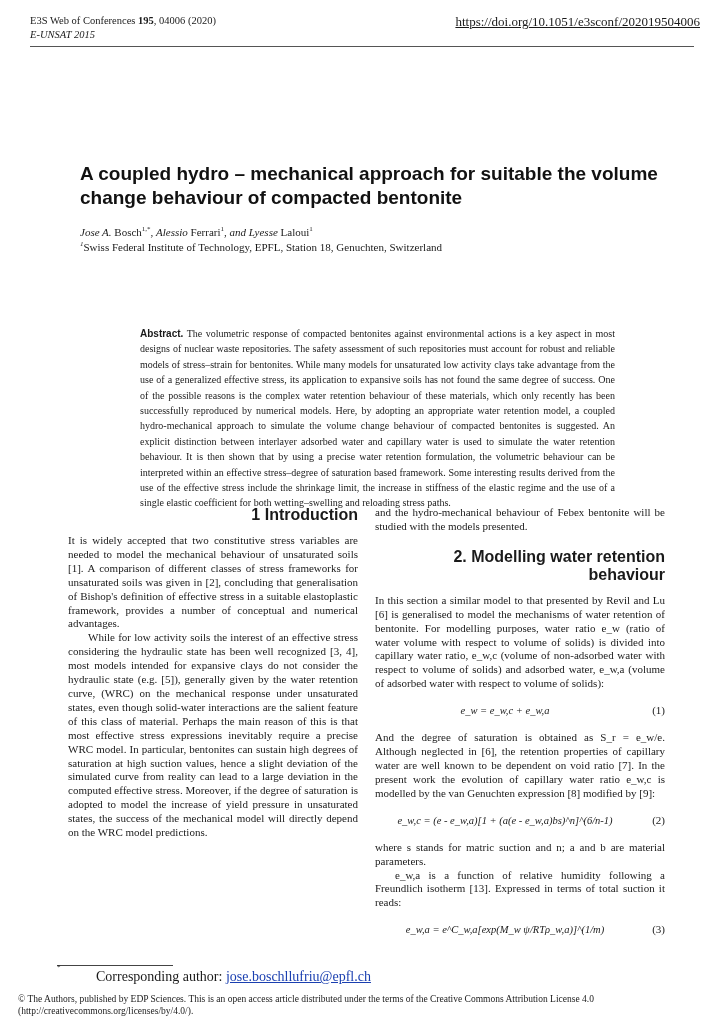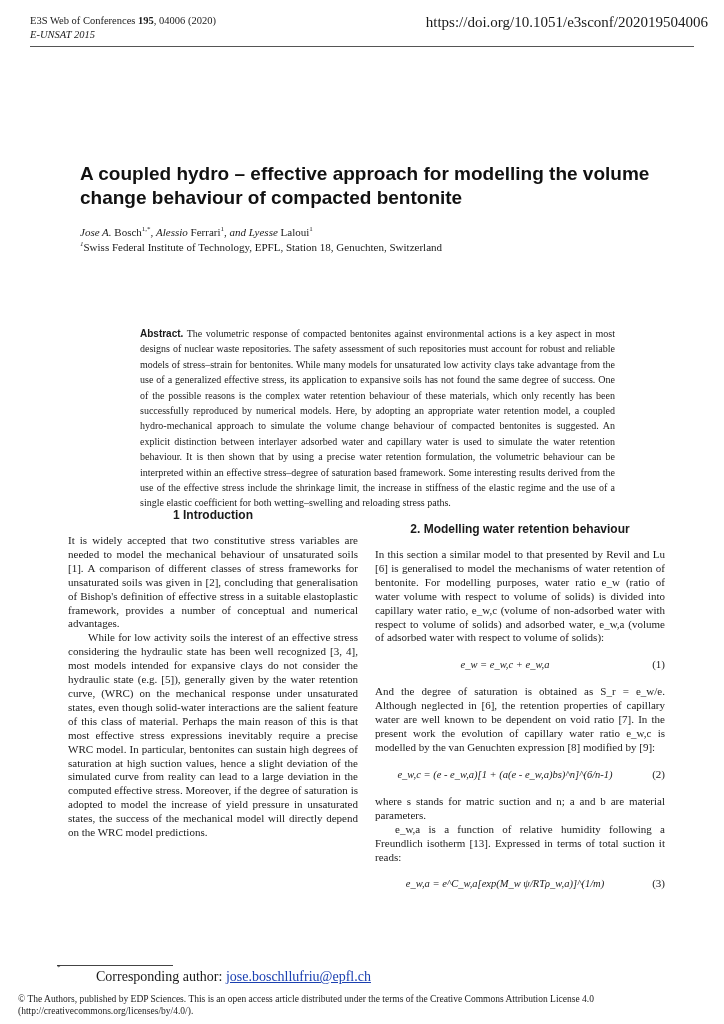"https://doi.org/10.1051/e3sconf/20201950" .hdr-right { font-size: 15px -> 13px; right: 16px -> 24px; text-decoration: none -> underline }
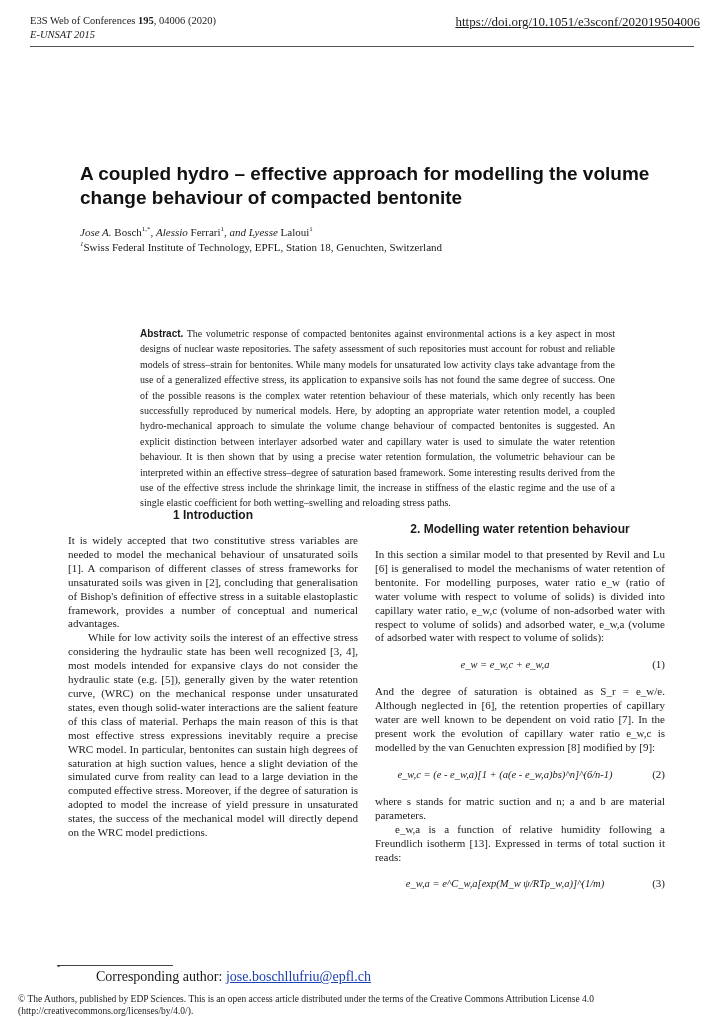"A coupled hydro – effective" div.title { text: effective approach for modelling -> mechanical approach for suitable }
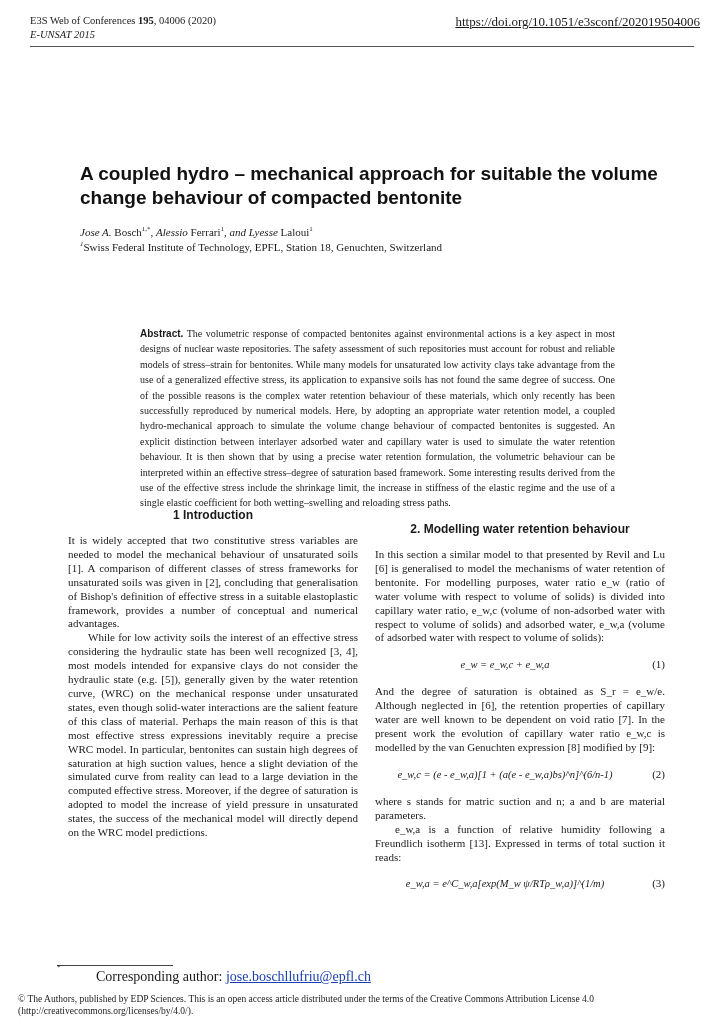"1 Introduction" .sec-head { font-size: 12px -> 16px; text-align: center -> right }
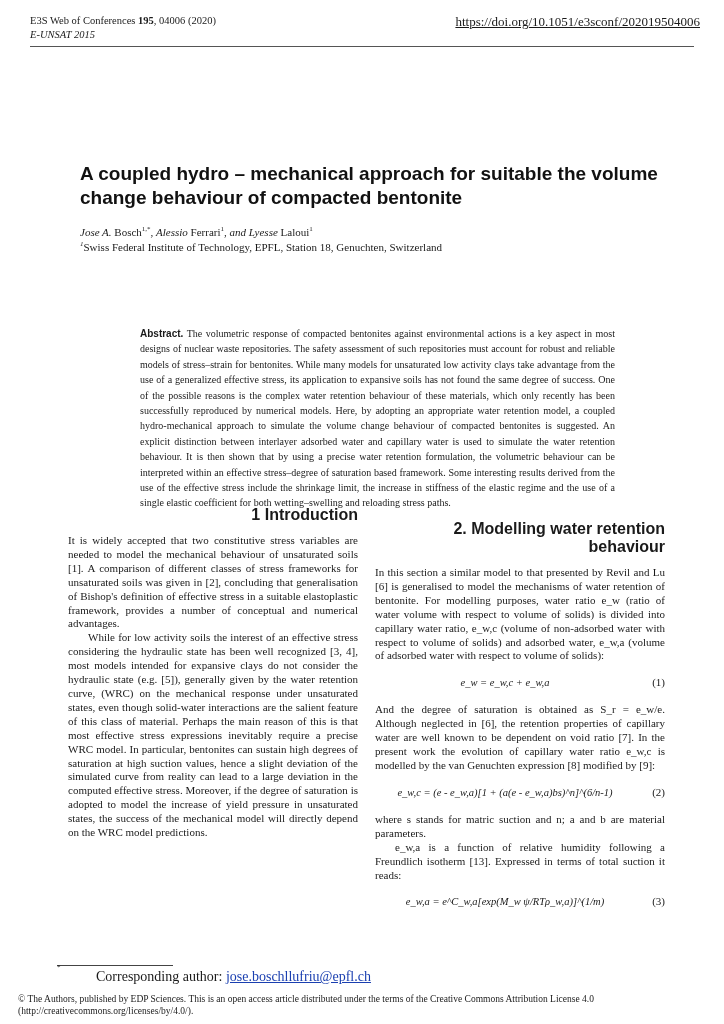"and the hydro-mechanical behaviour of" p { html: none -> <p>and the hydro-mechanical behaviour of Febex bentonite will be studied with the models presented.</p> }
